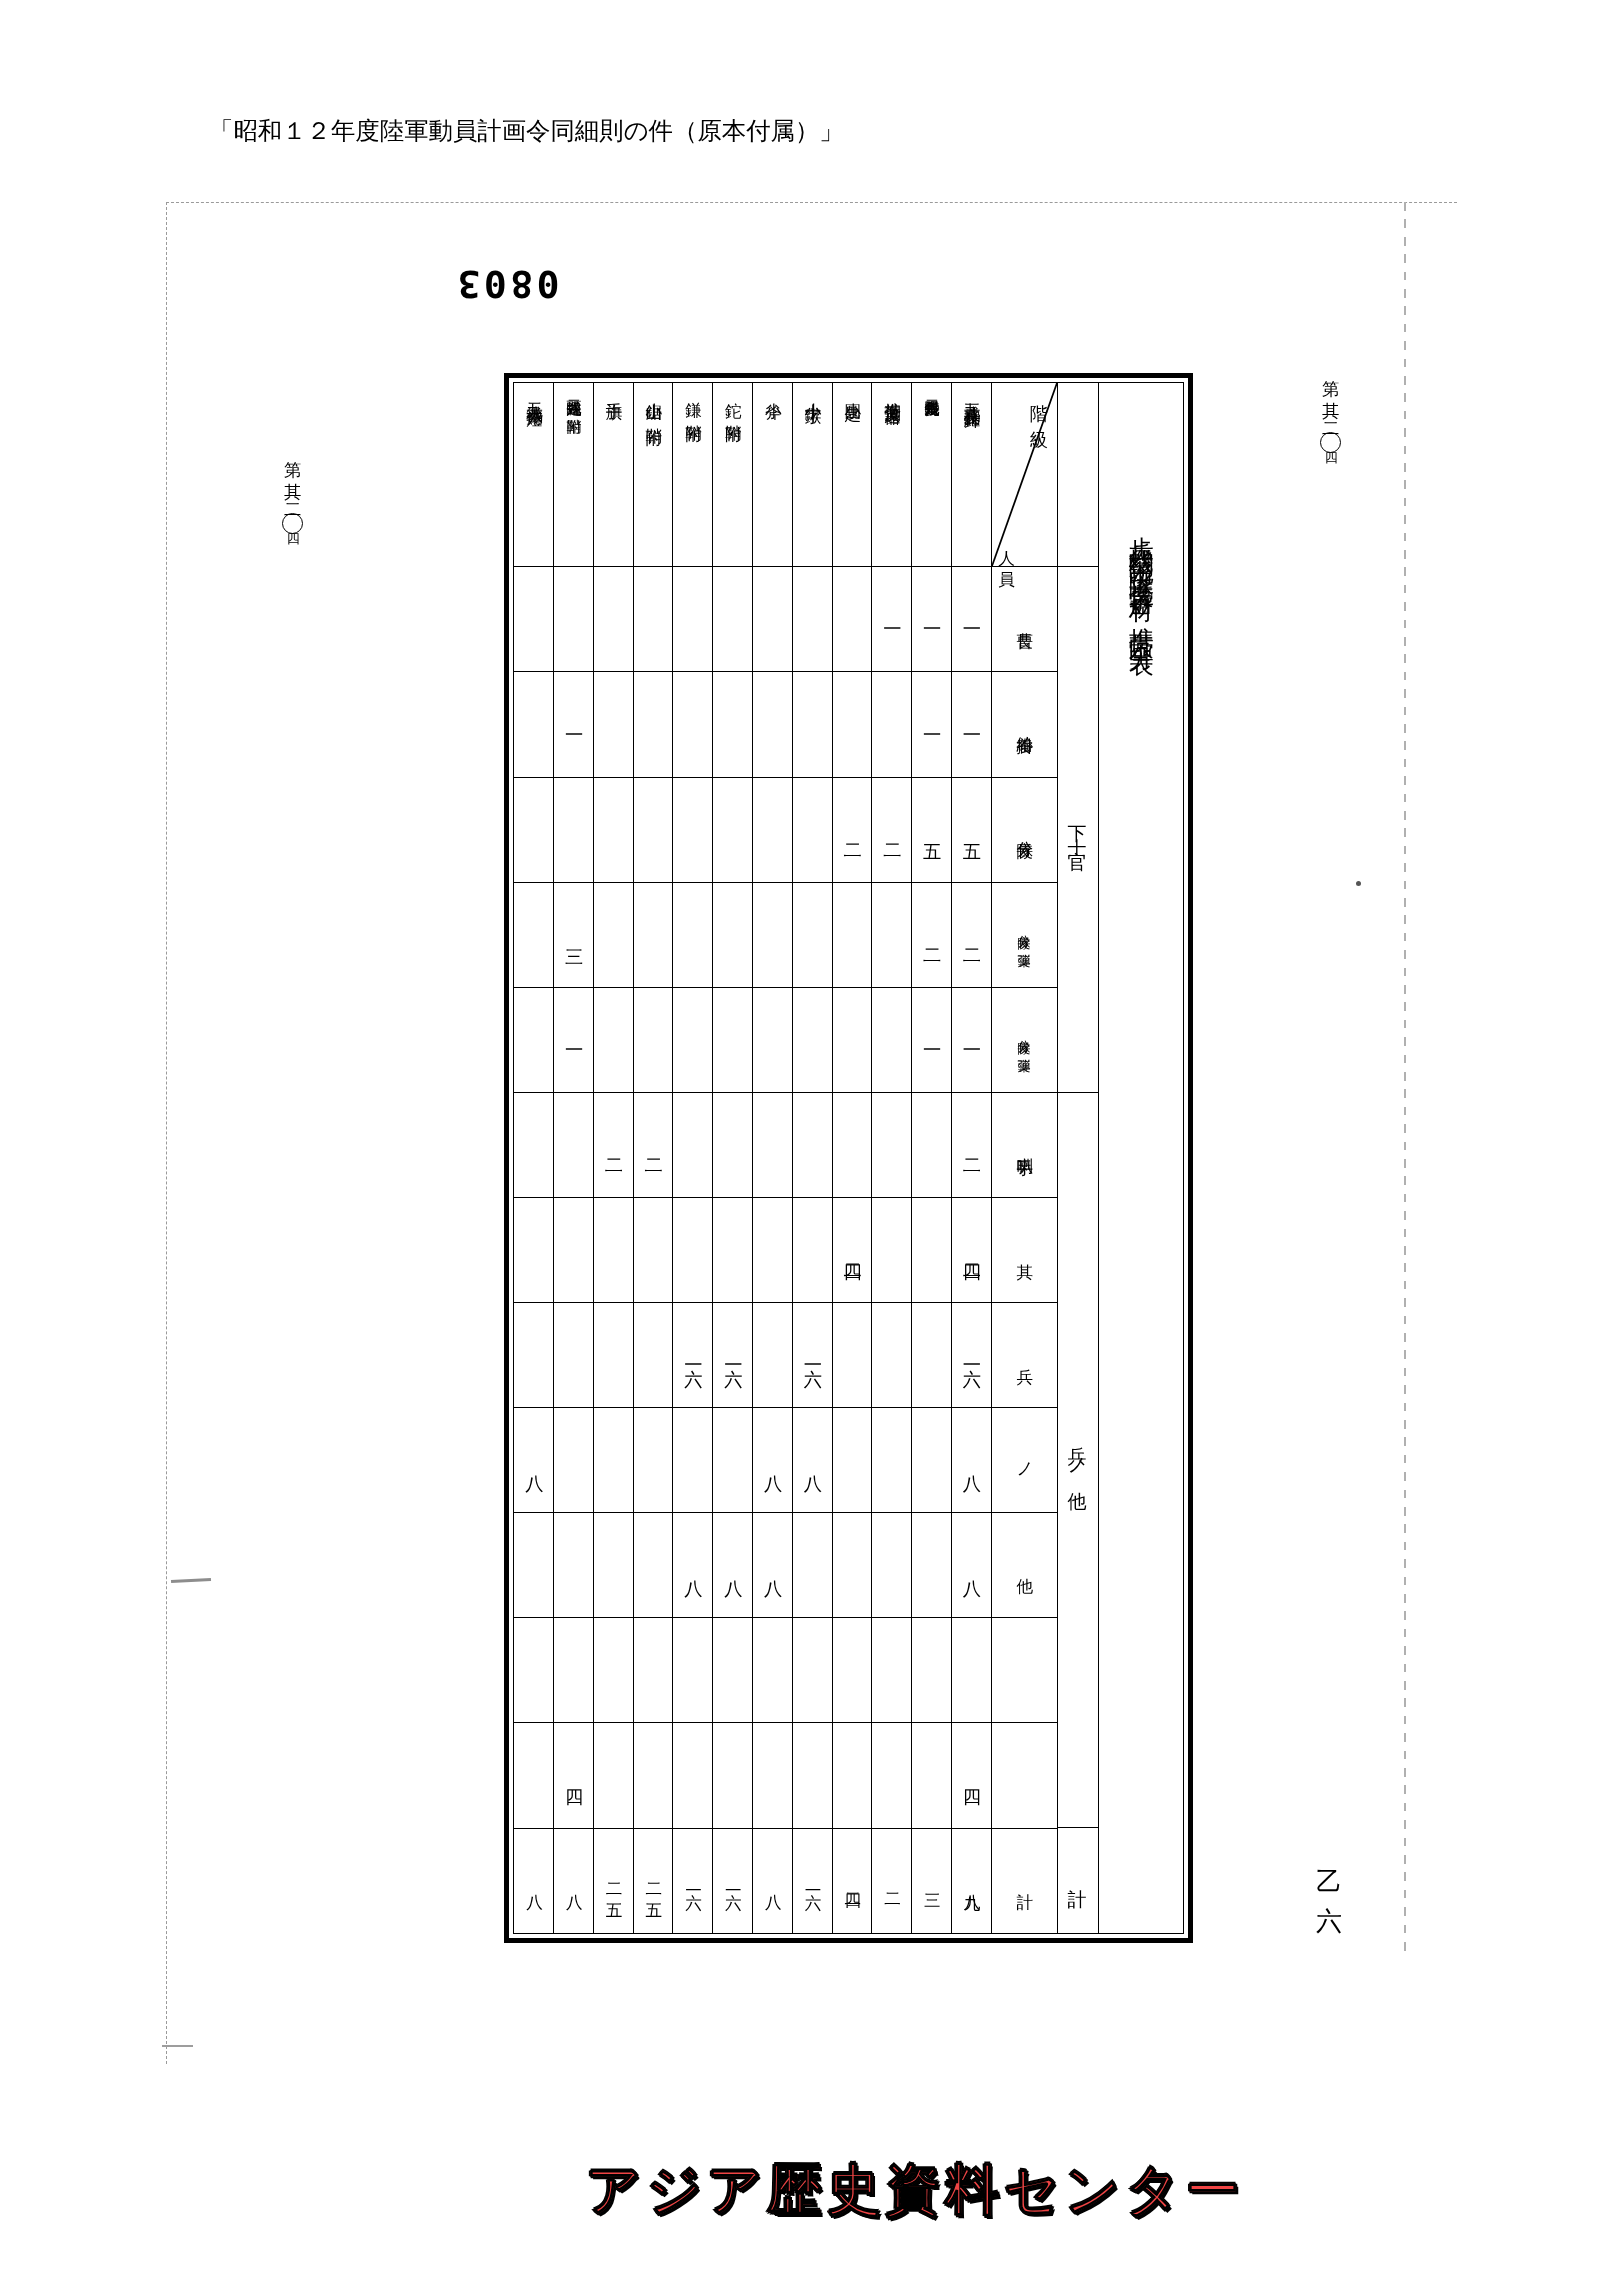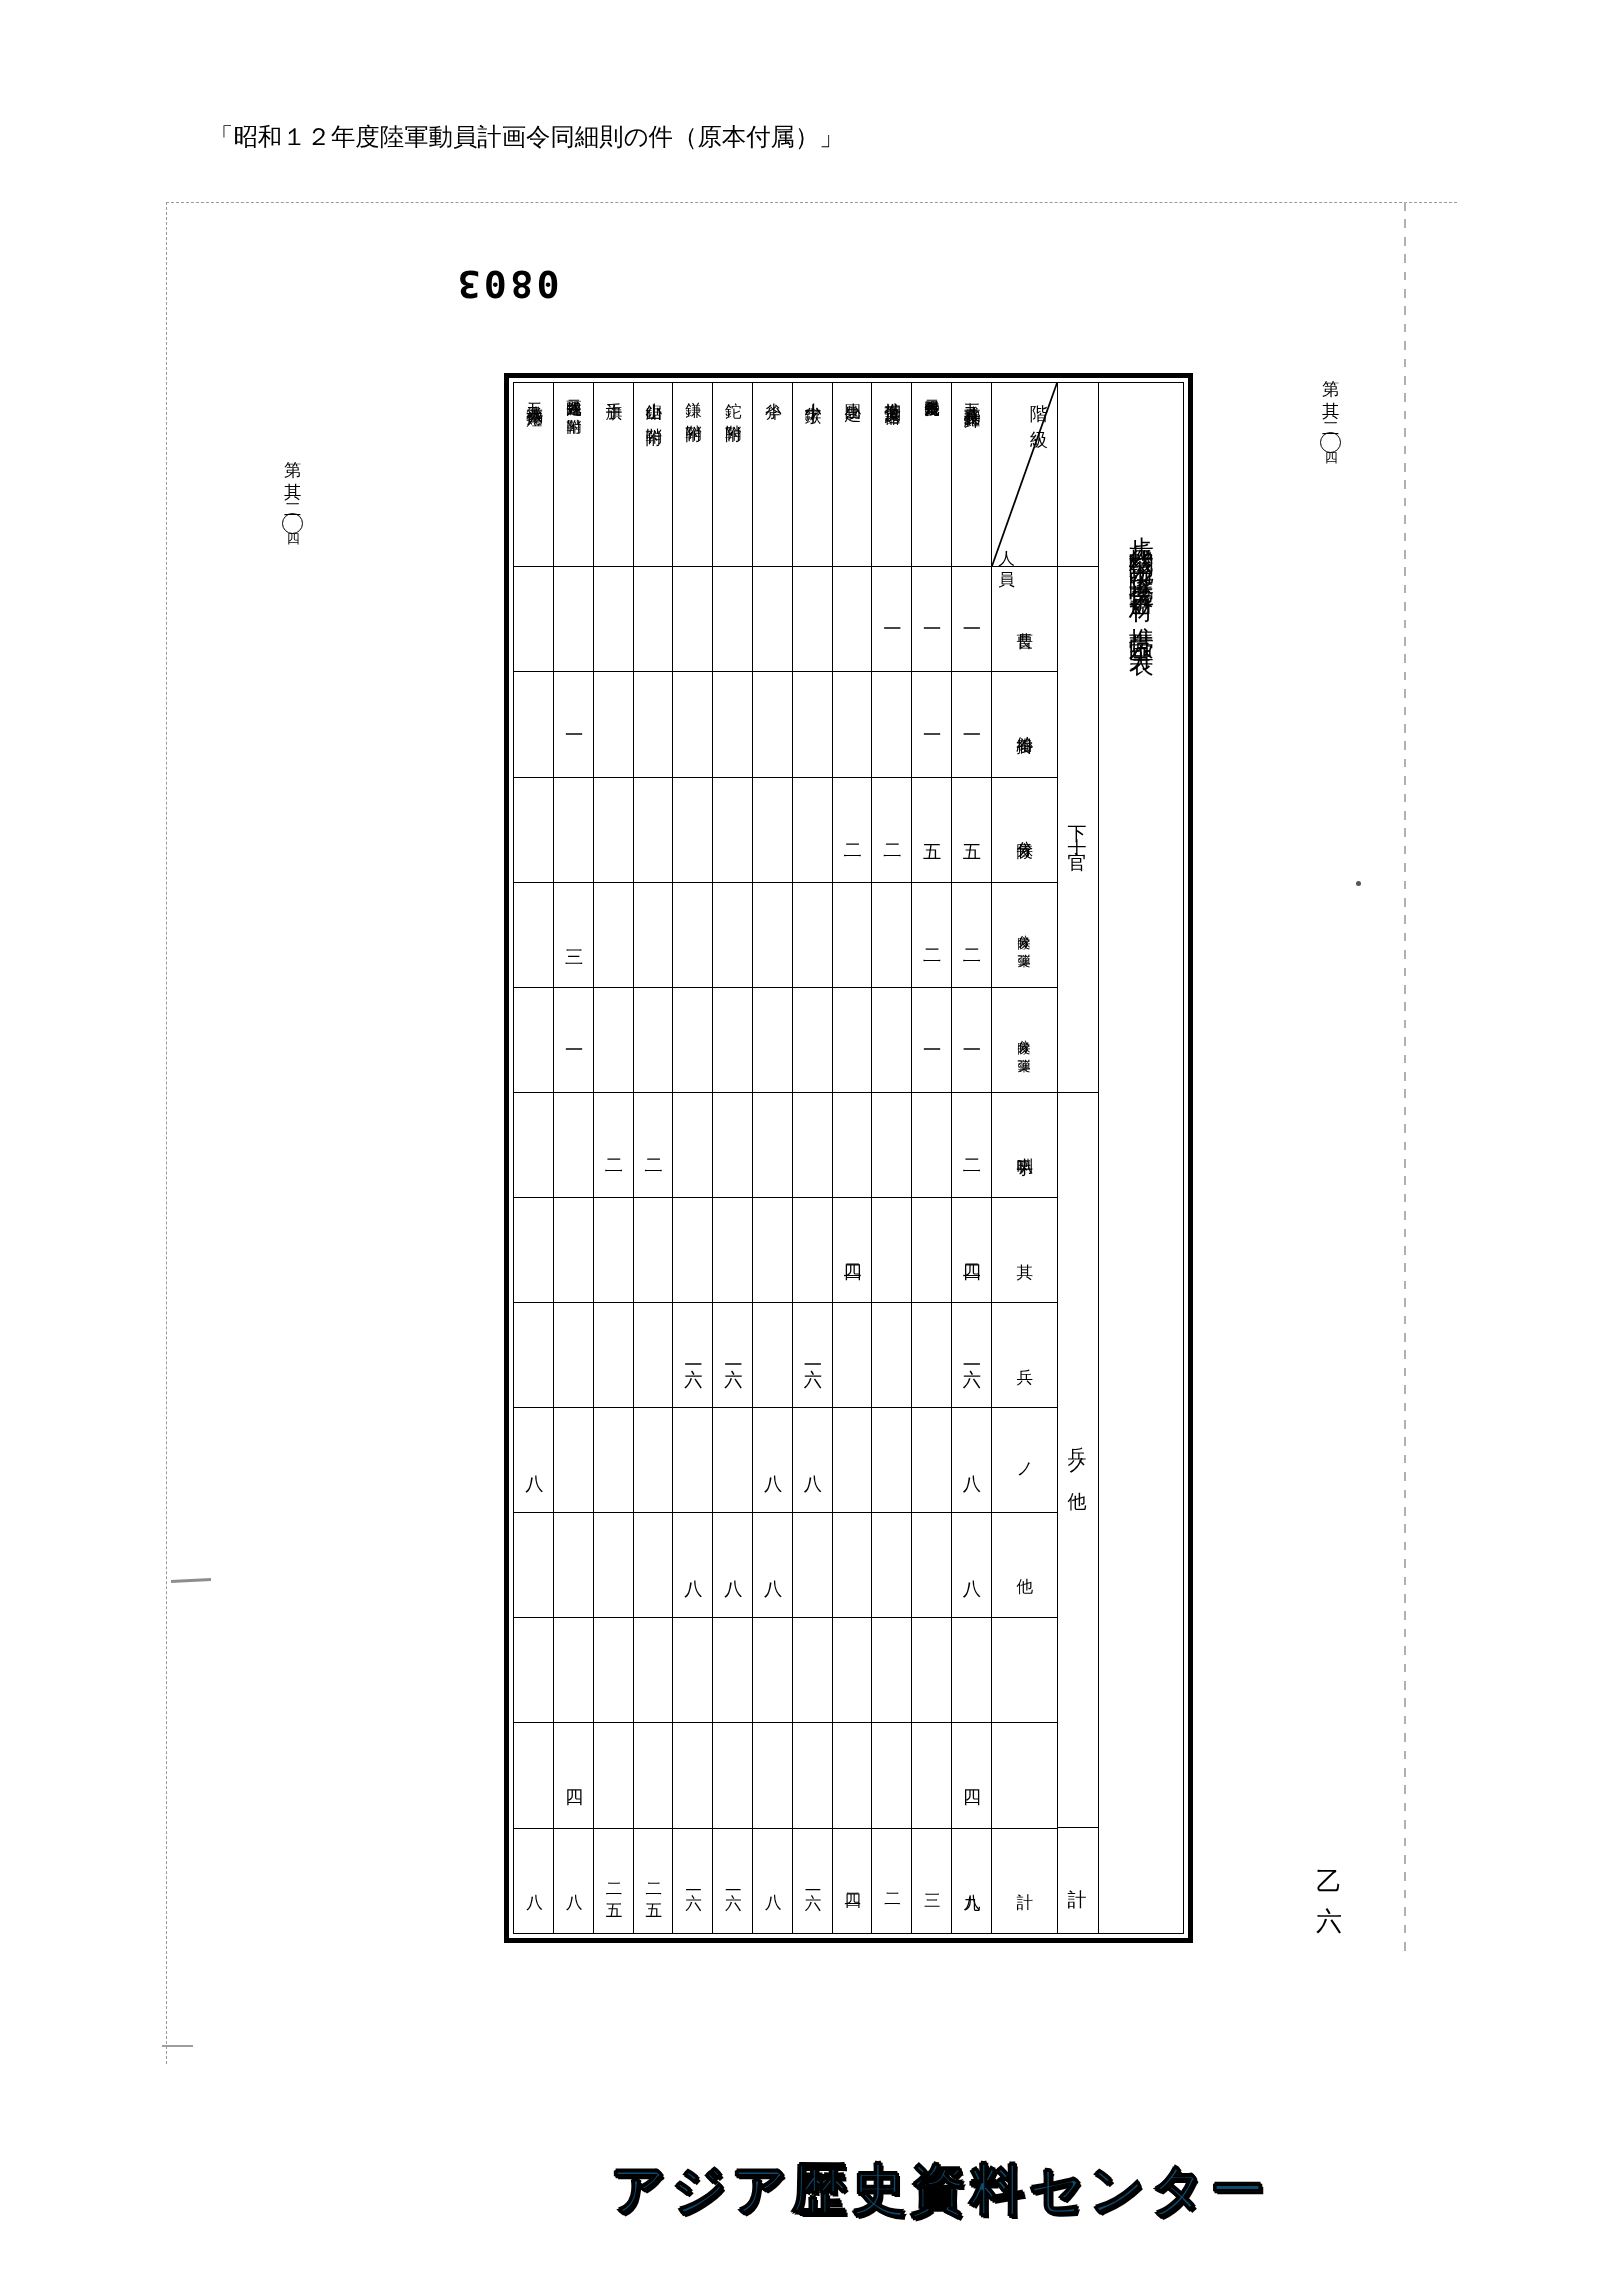"「昭和１２年度陸軍動員計画令同細則の件（原本付属）」" #citation { top: 42px -> 36px }
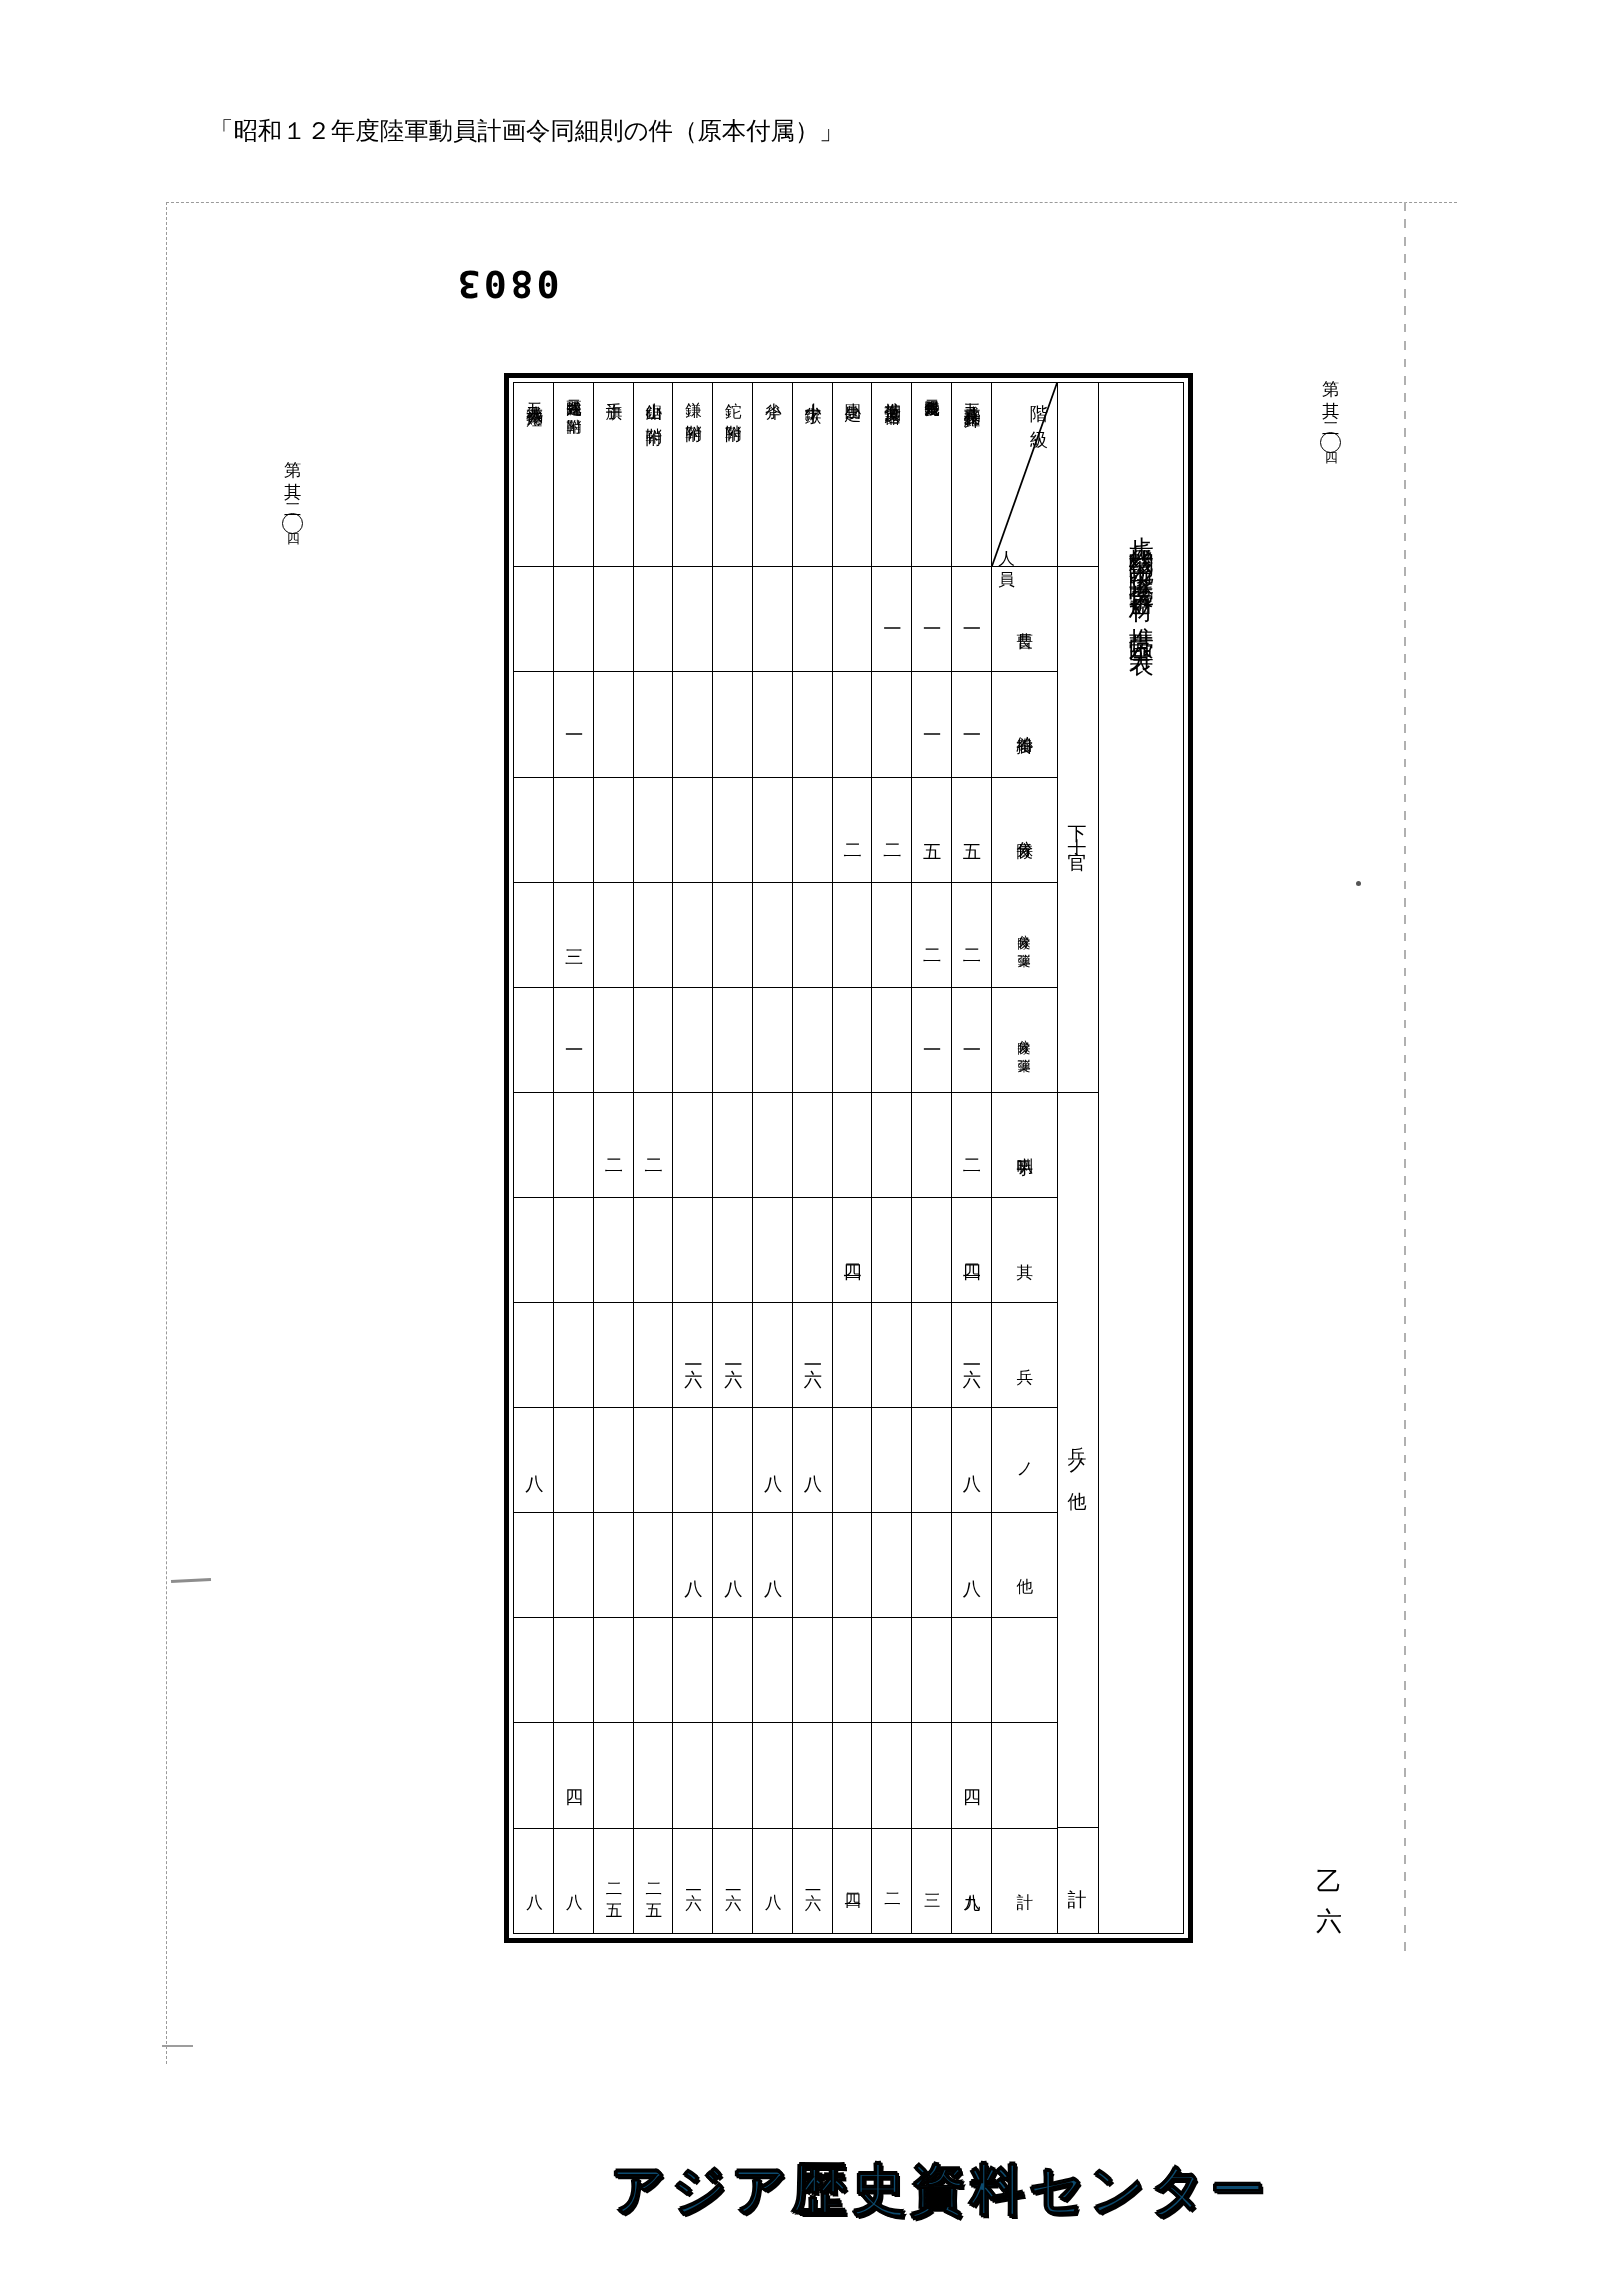"アジア歴史資料センター" #watermark { color: #0c4a6e -> #ef4444; left: 611px -> 586px }
